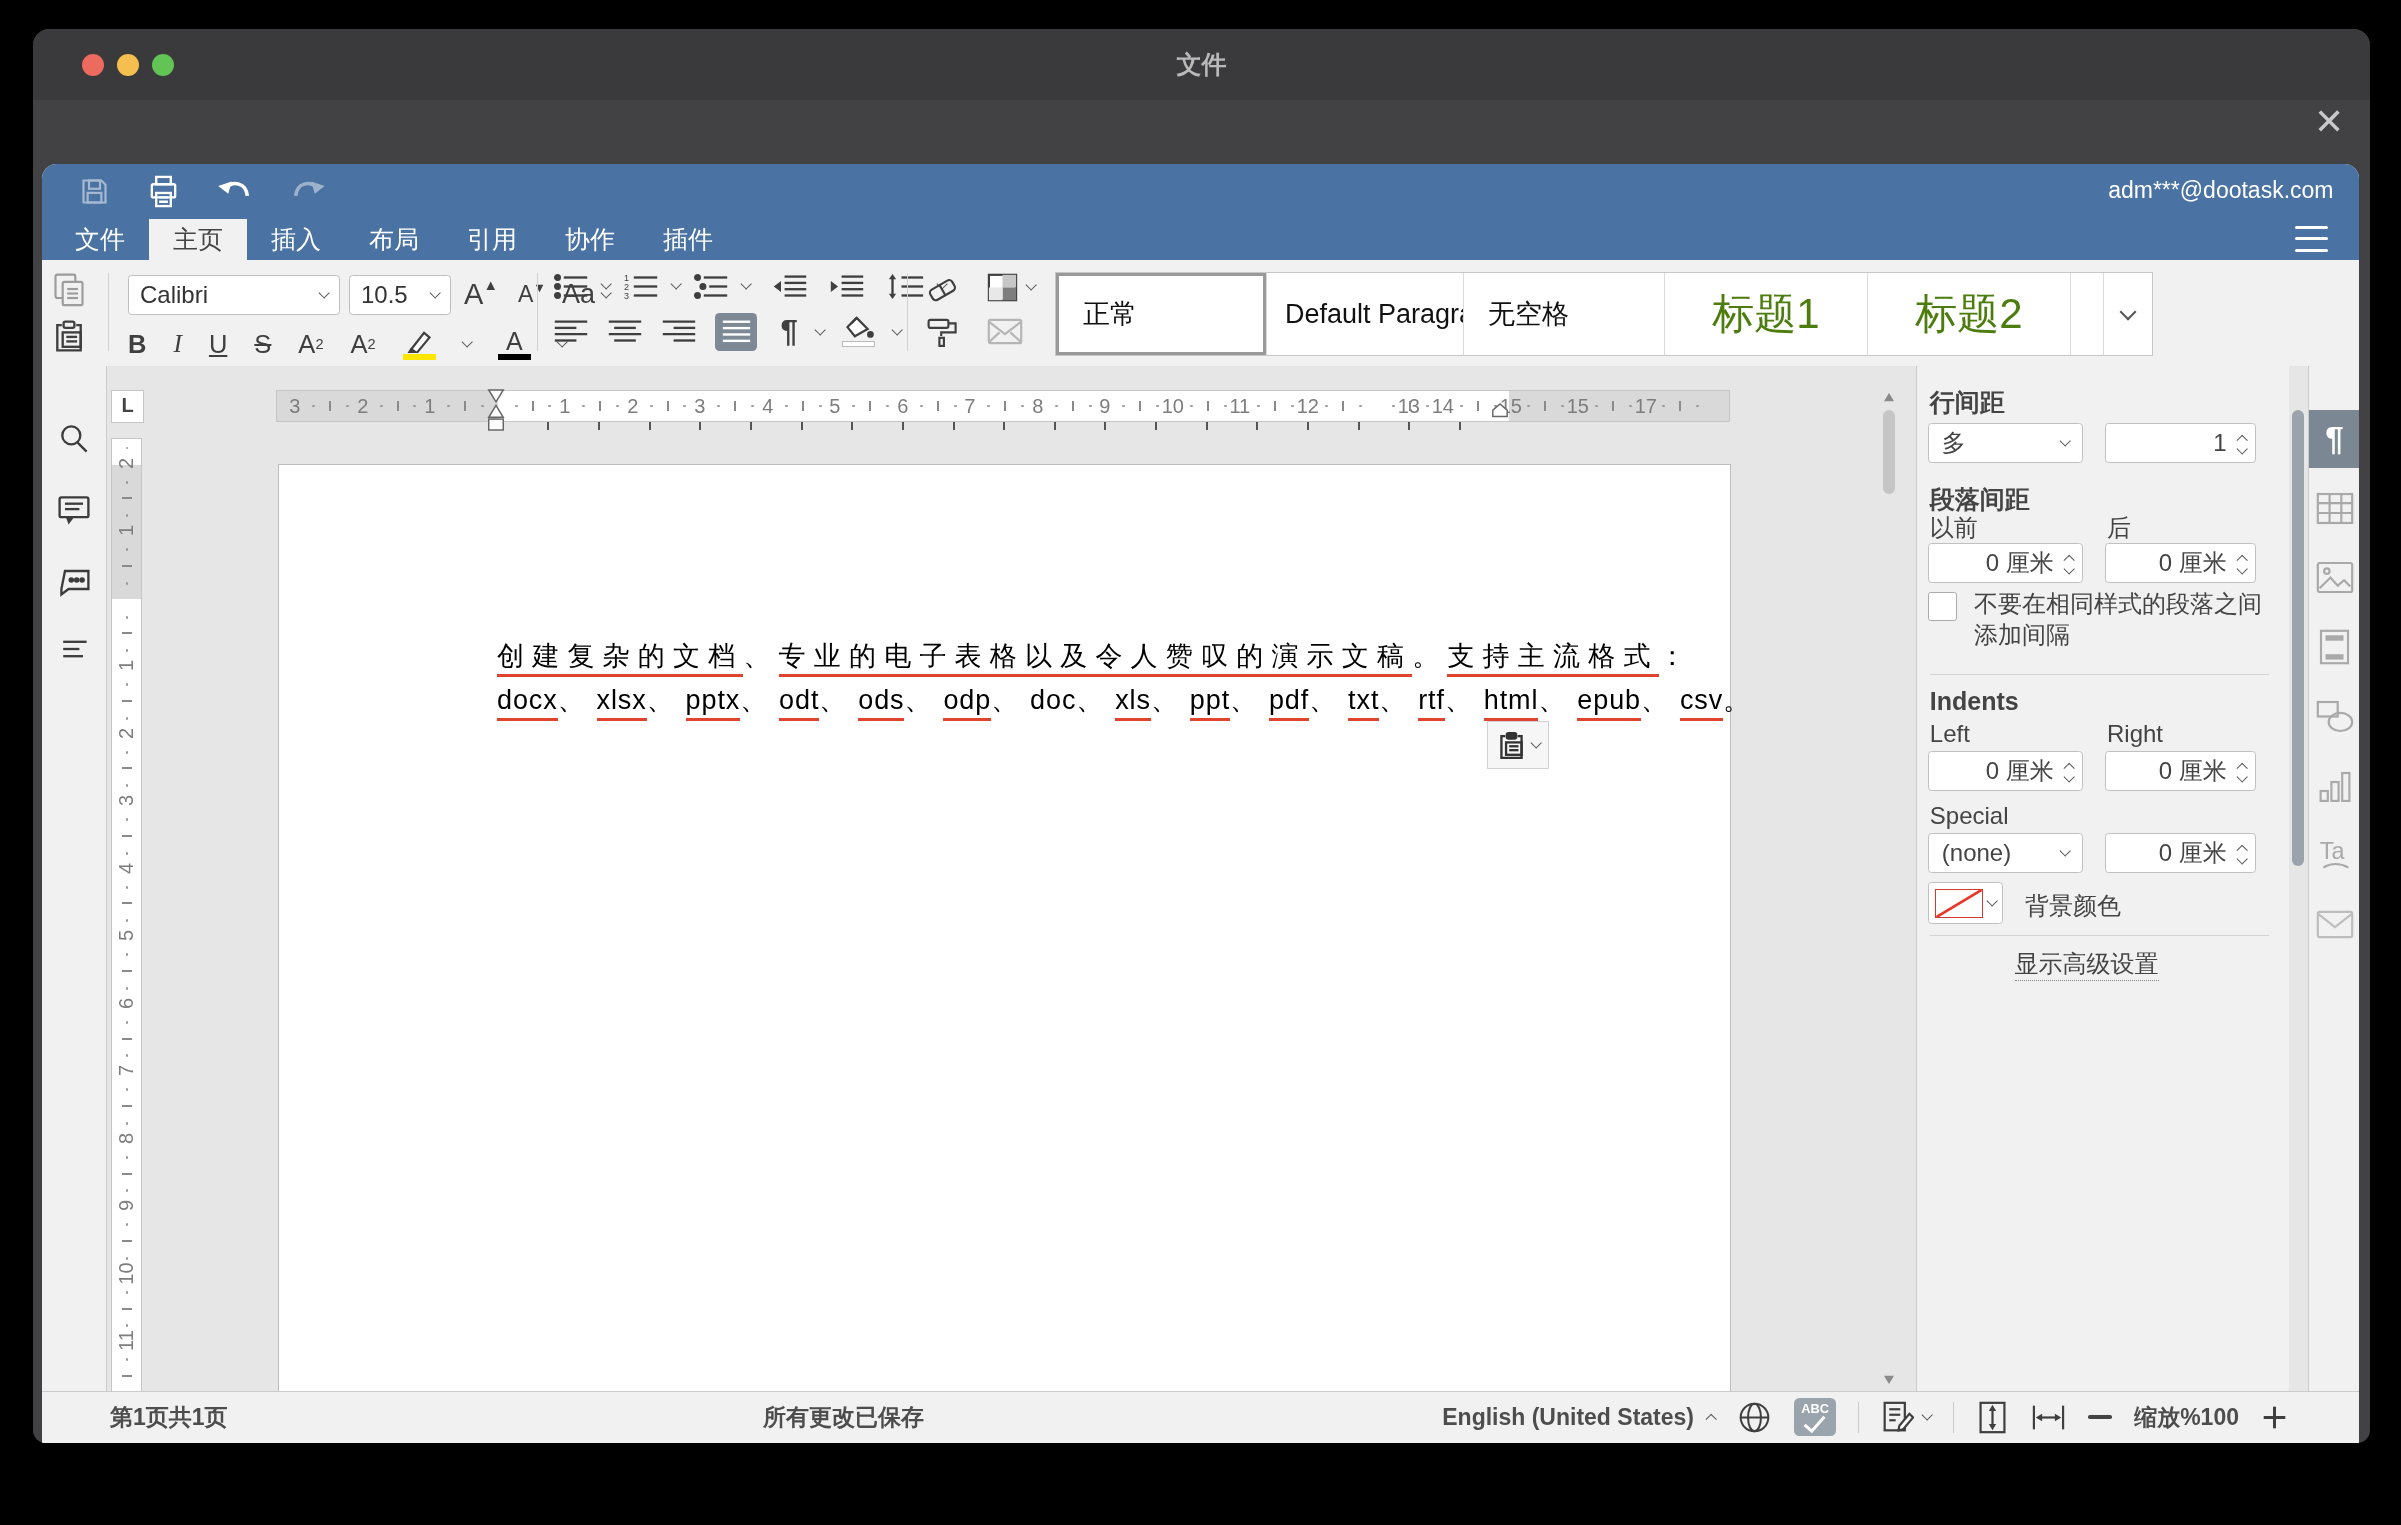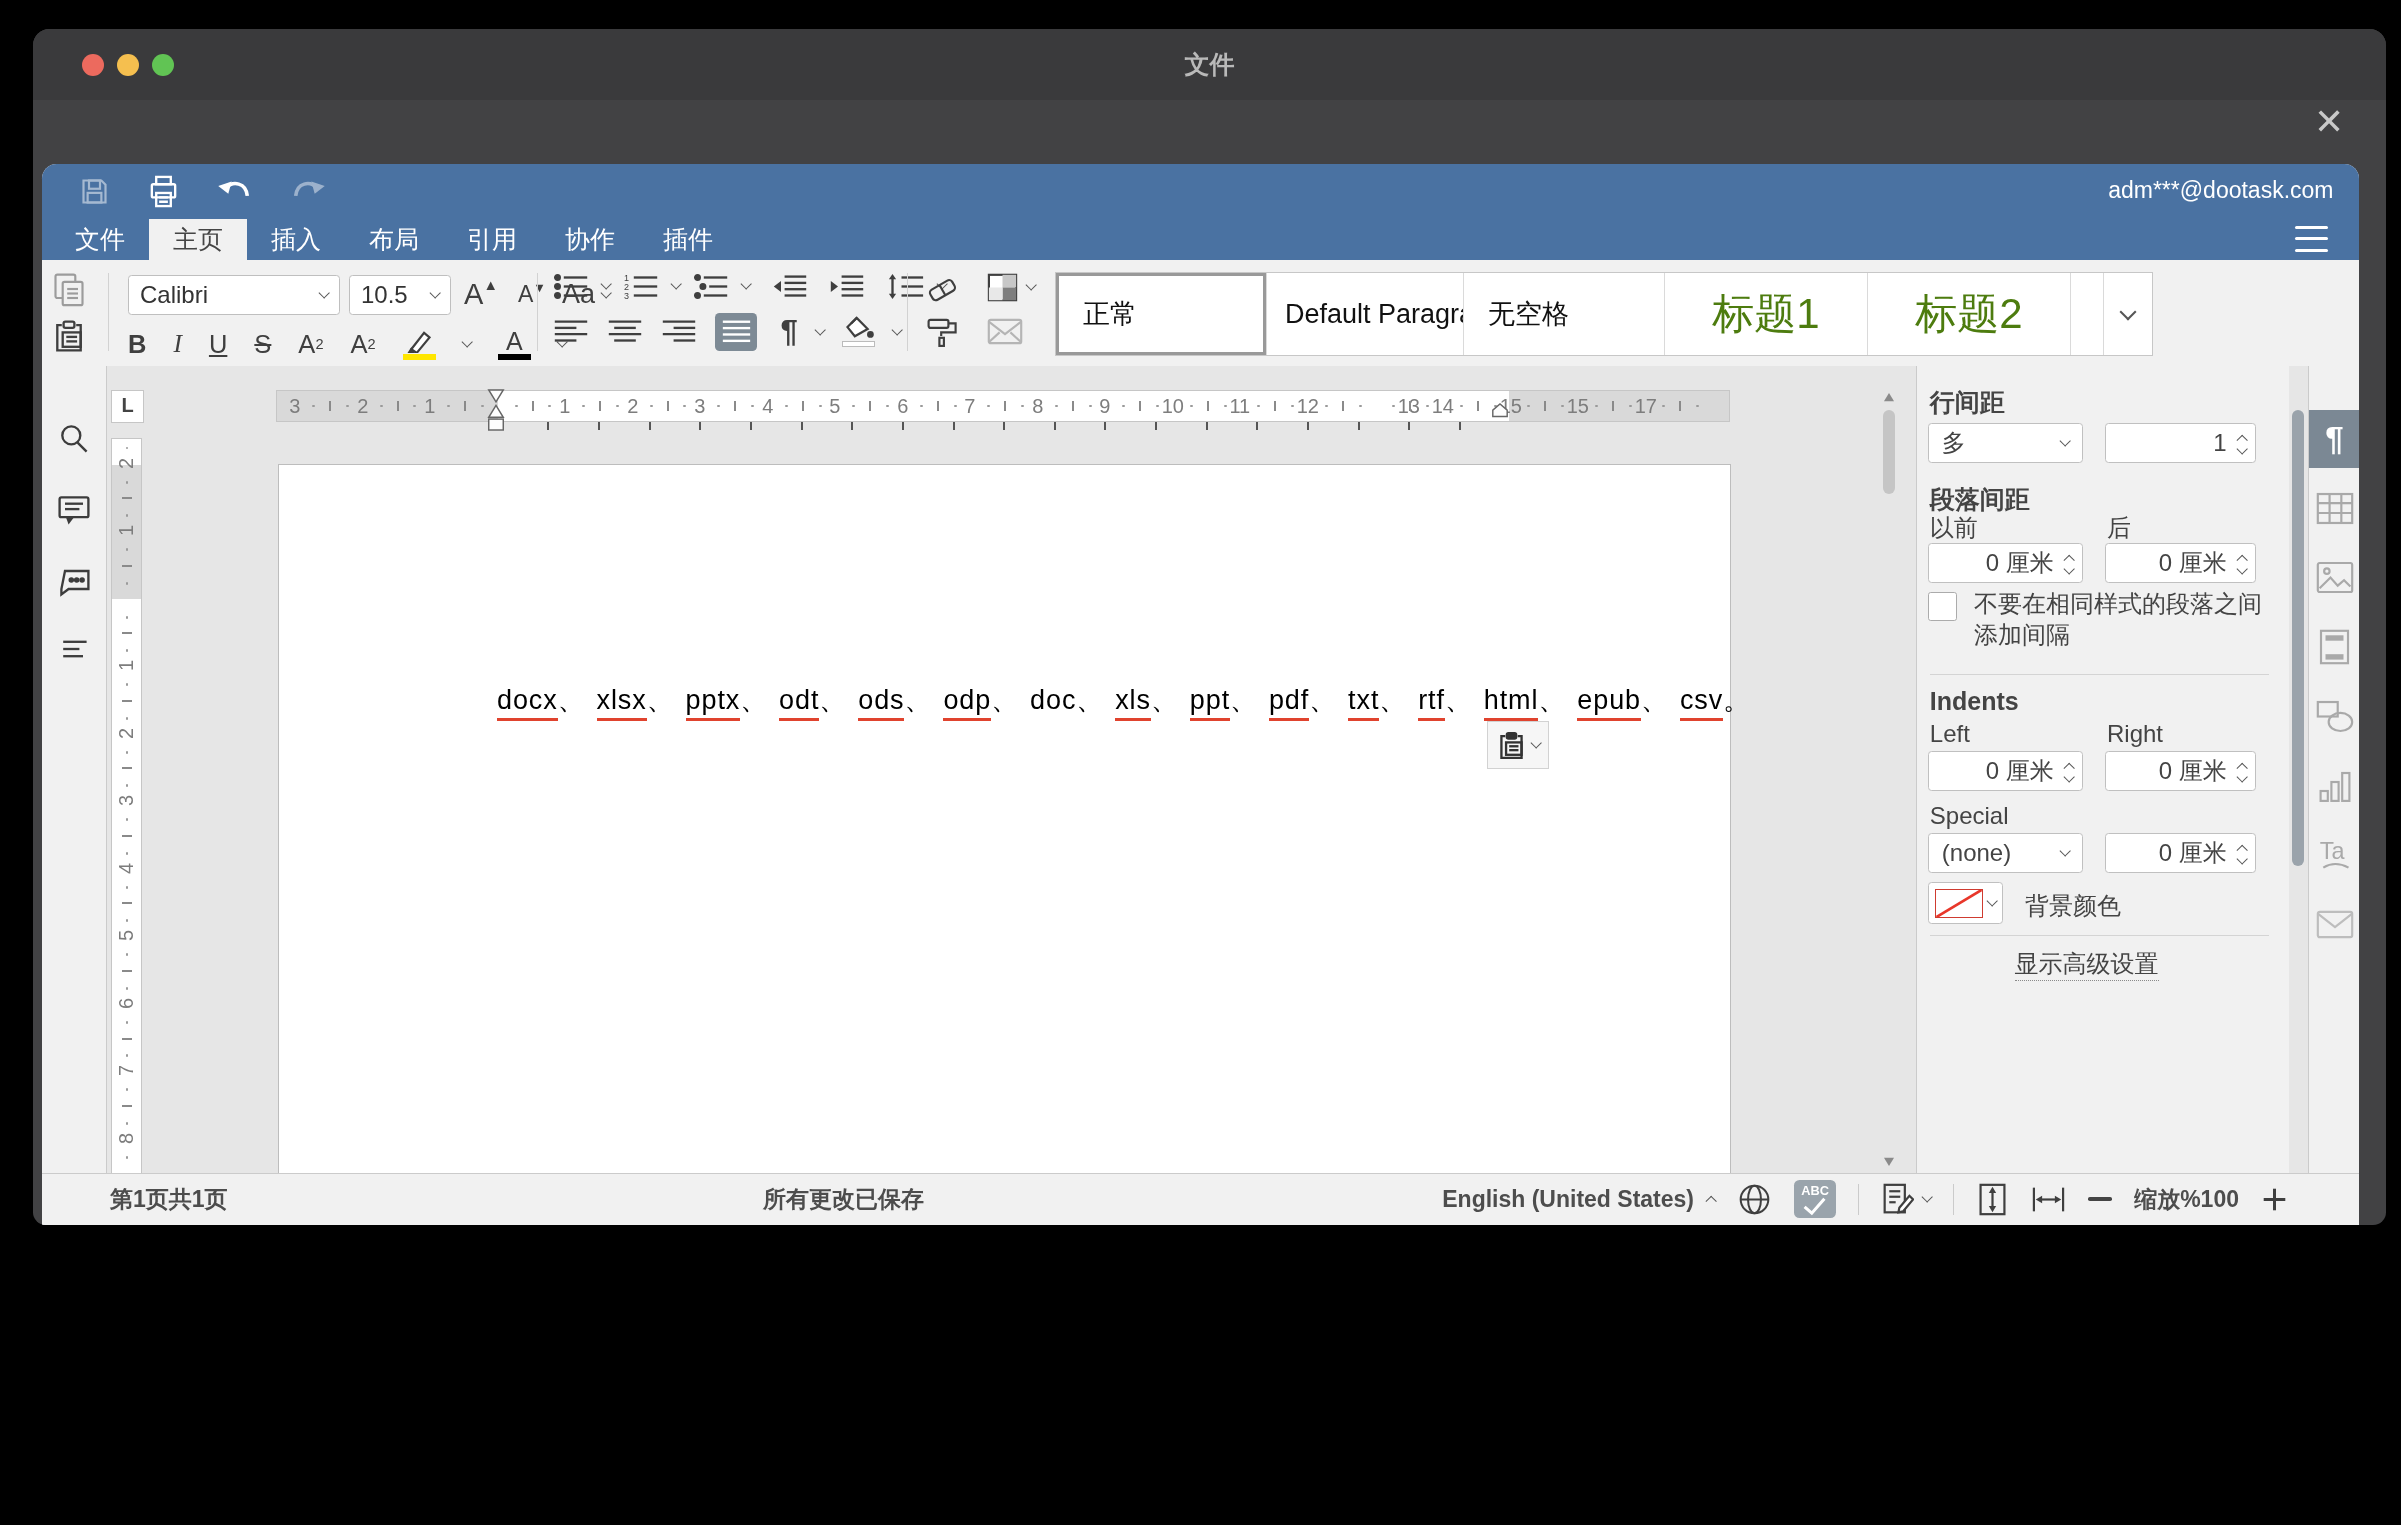"文件" #win { height: 1196px -> 1414px; padding-left: 16px -> none }
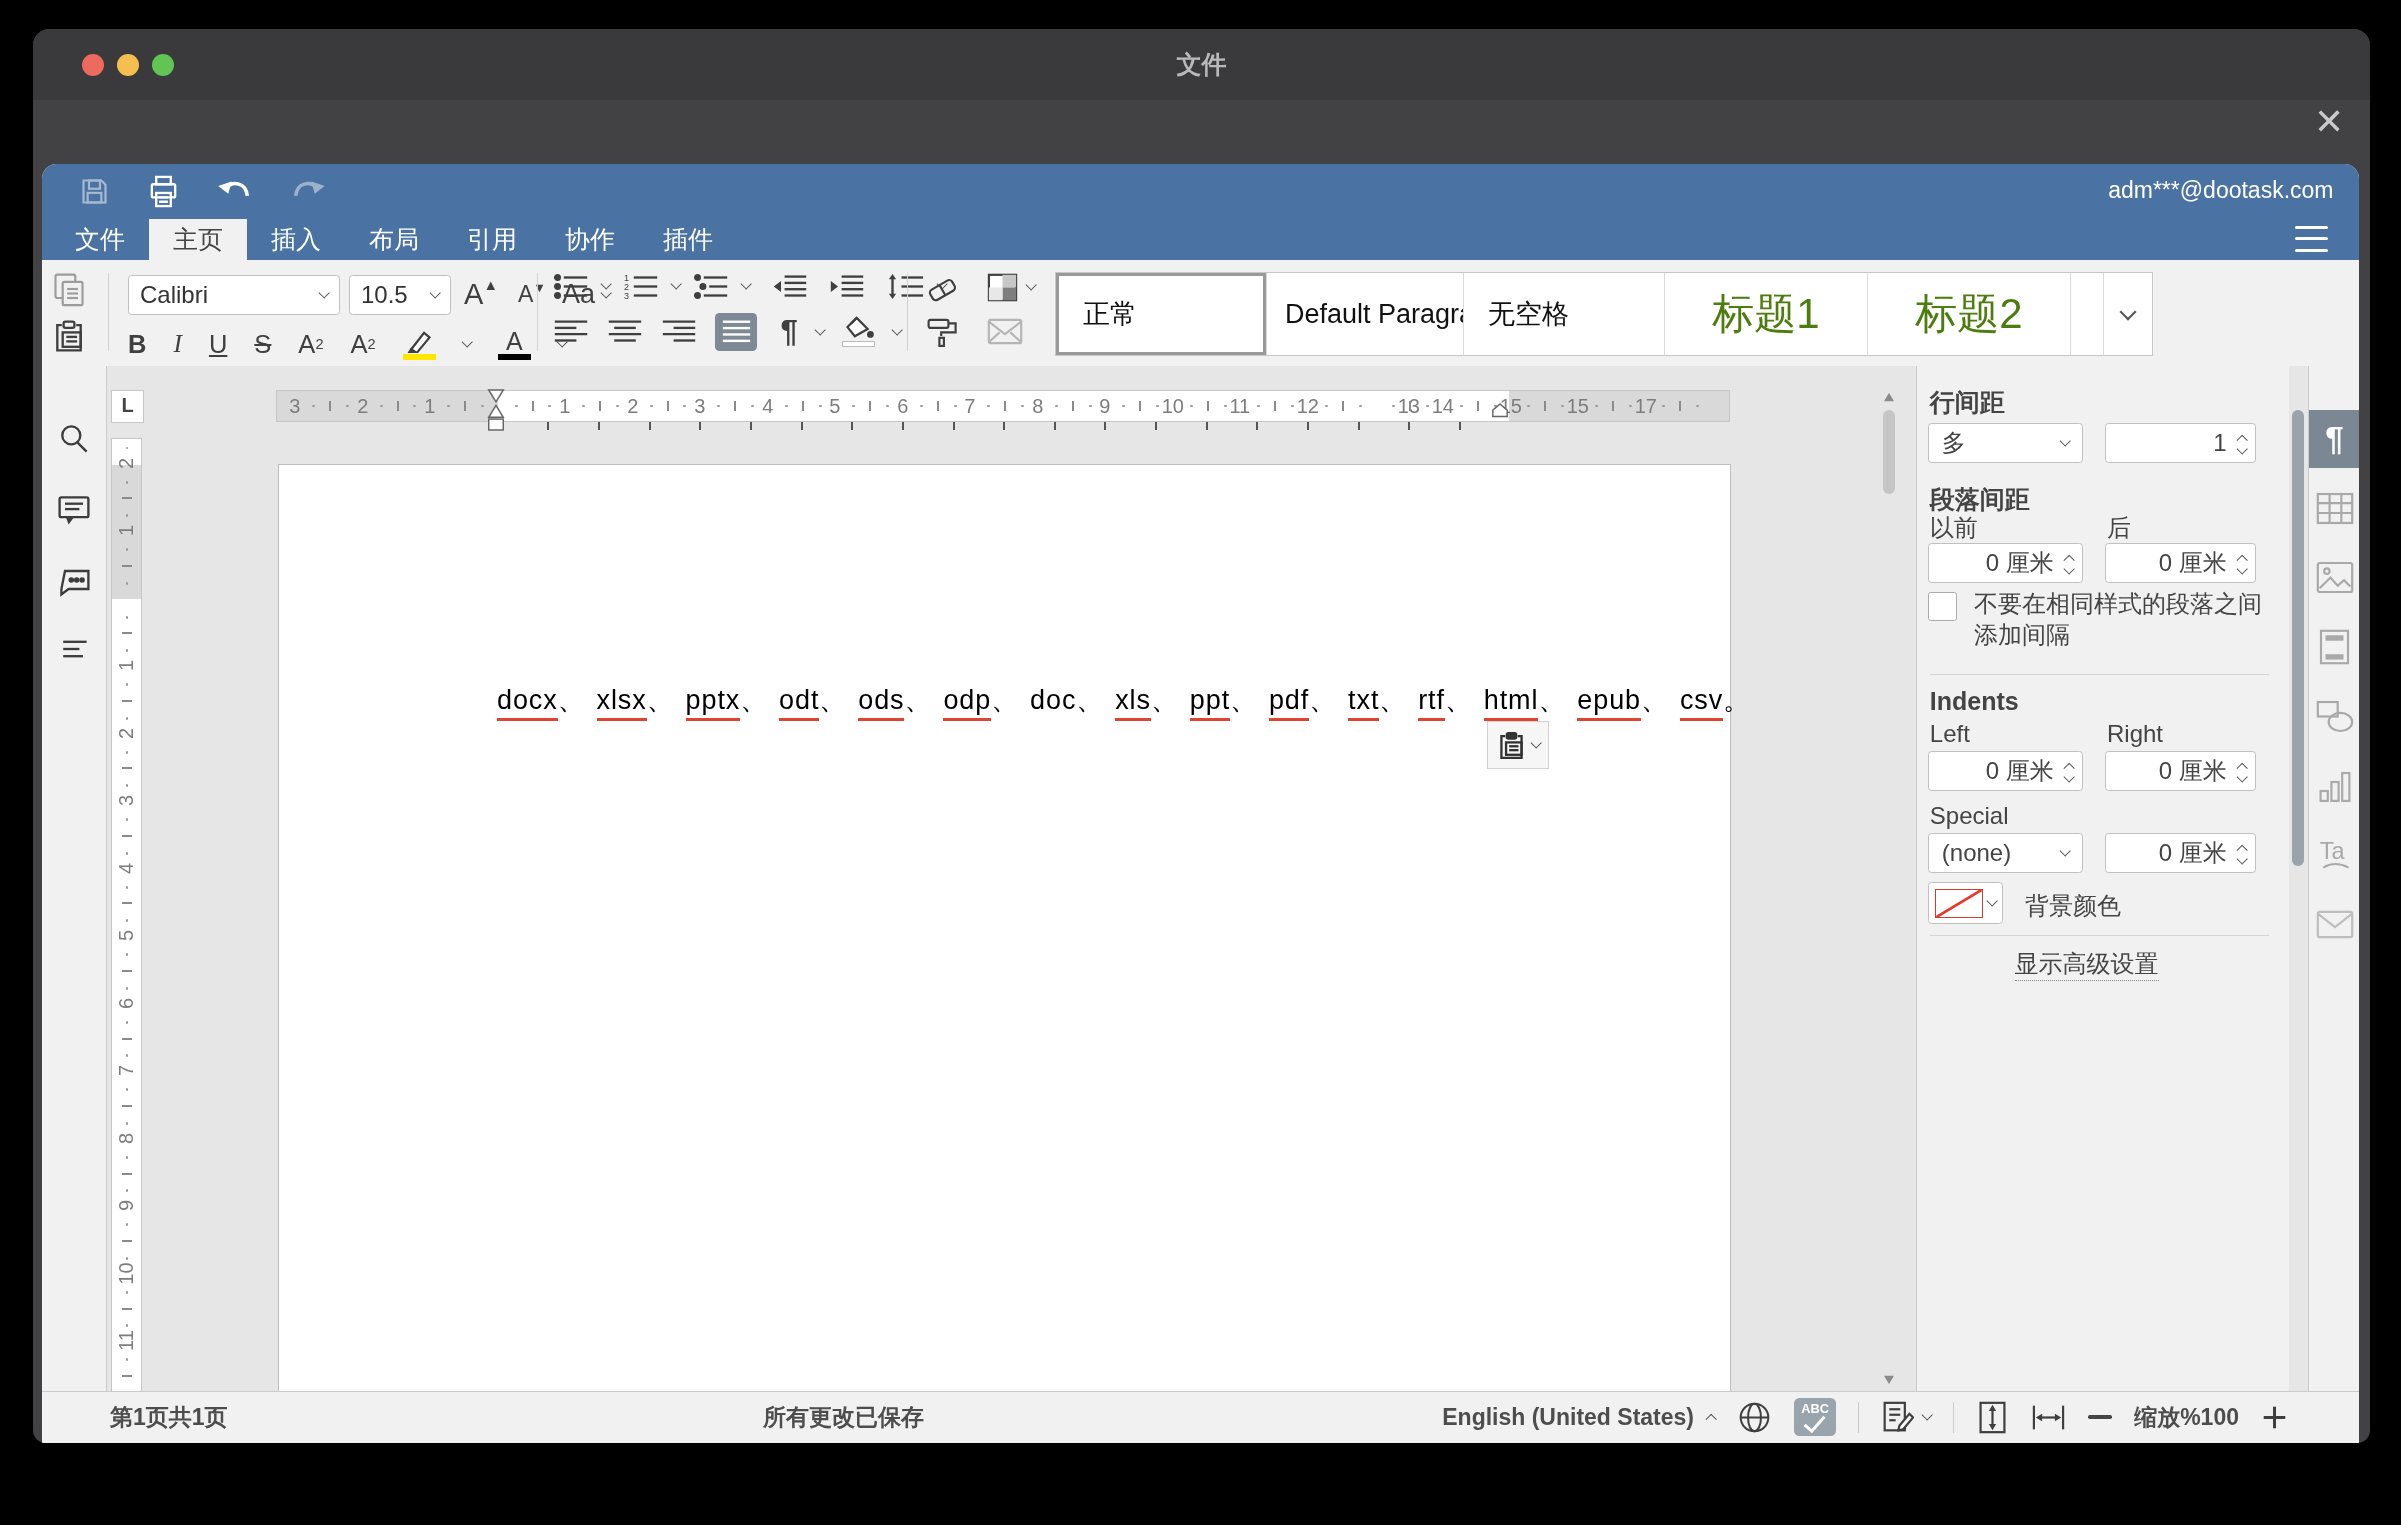"创建复杂的文档、专业的电子表格以及令人赞叹的演示文稿。支持主流格式：" div.docline { html: none -> <div><span>创建复杂的文档</span><span>、</span><span>专业的电子表格以及令人赞叹的演示文稿</span><span>。</span><span>支持主流格式</span><span>：</span></div> }
